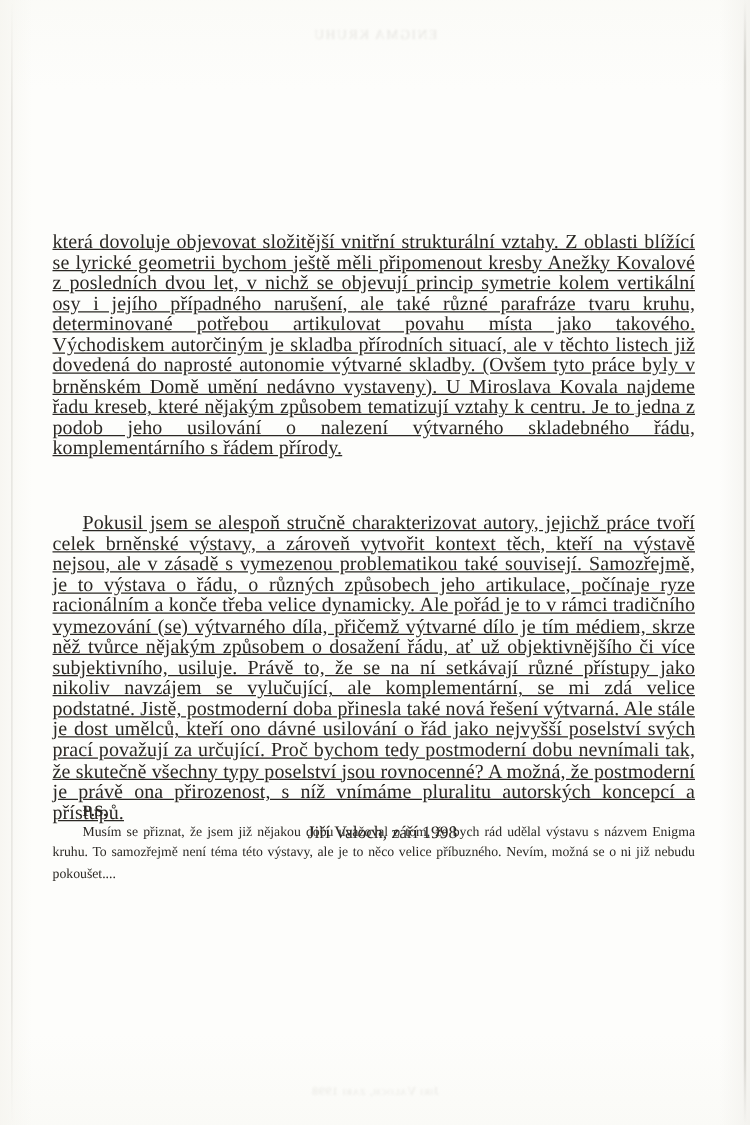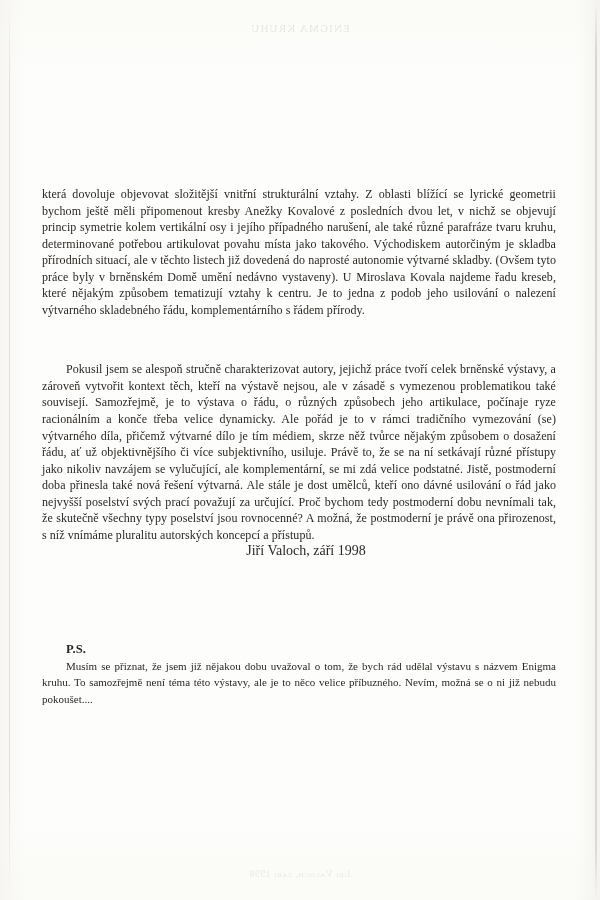"která dovoluje objevovat složitější" p.body-para { font-size: 12px -> 16px; text-decoration: none -> underline }
